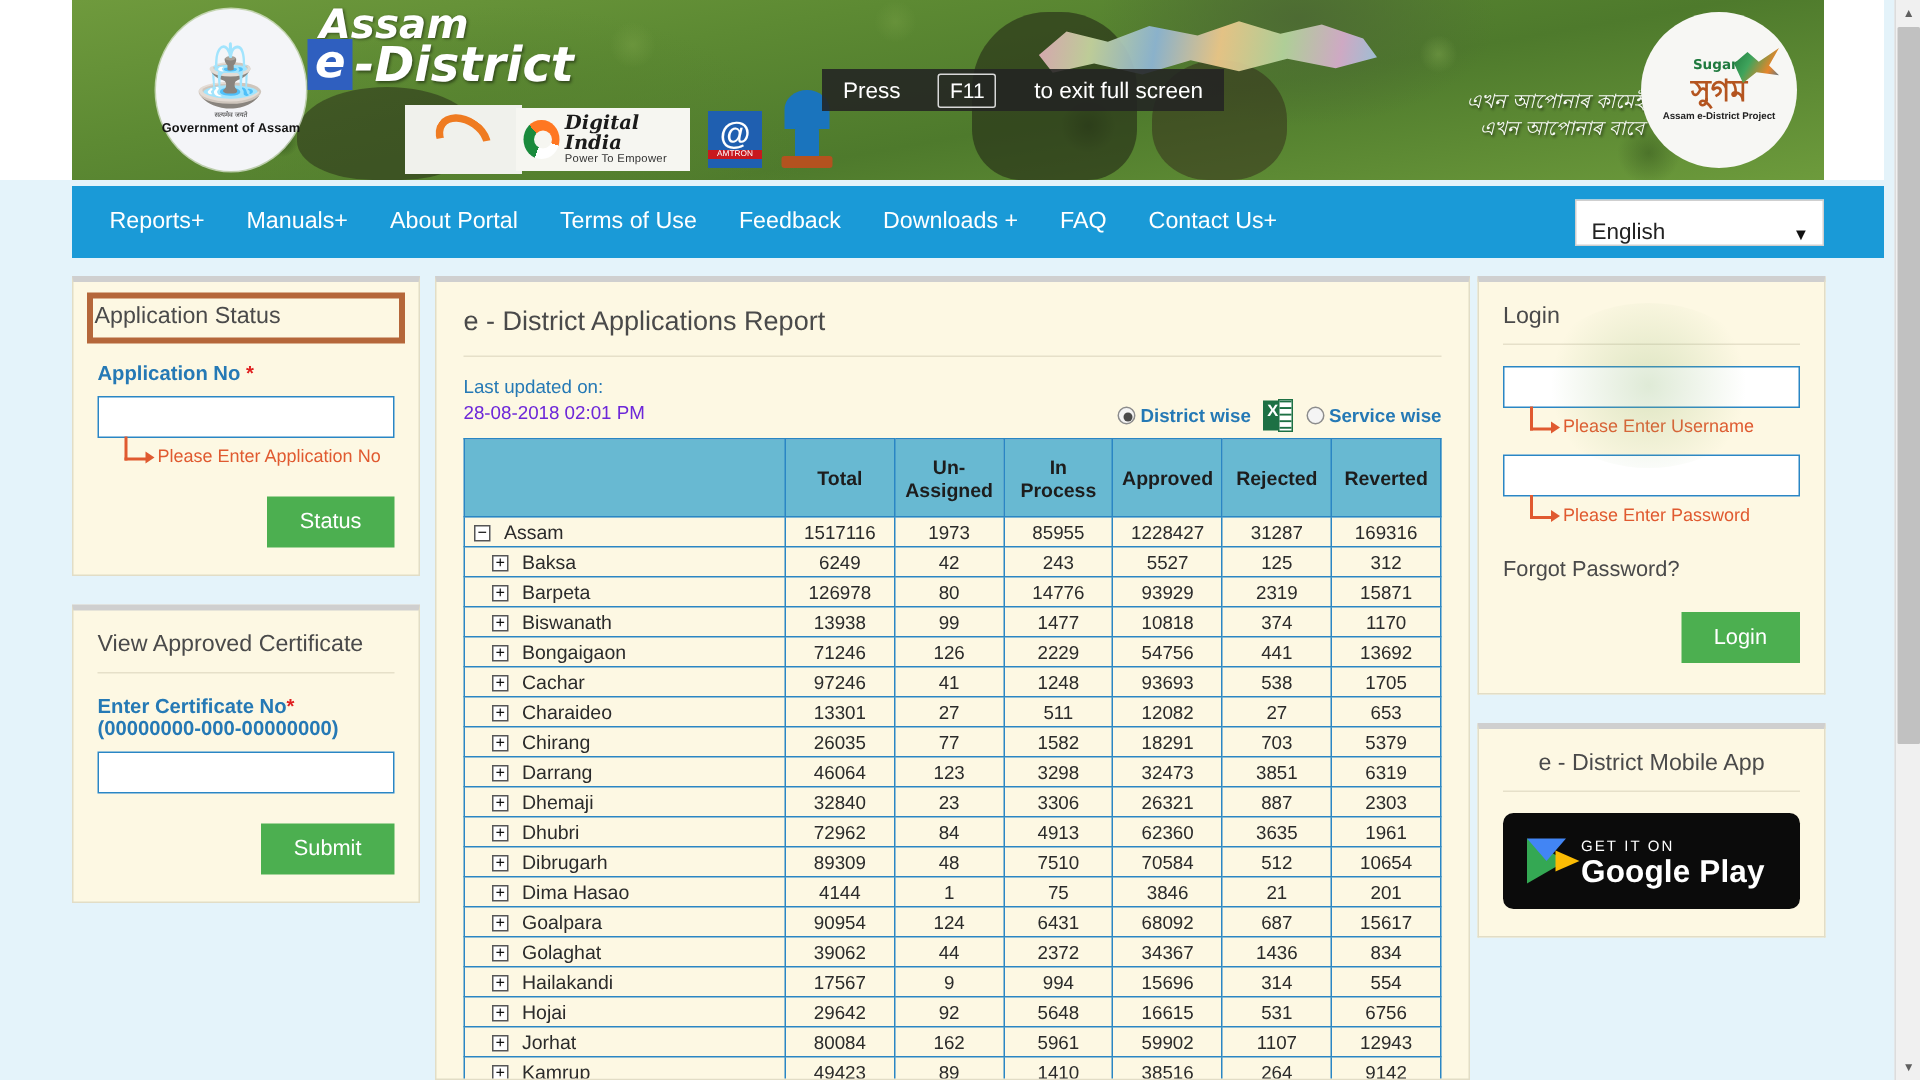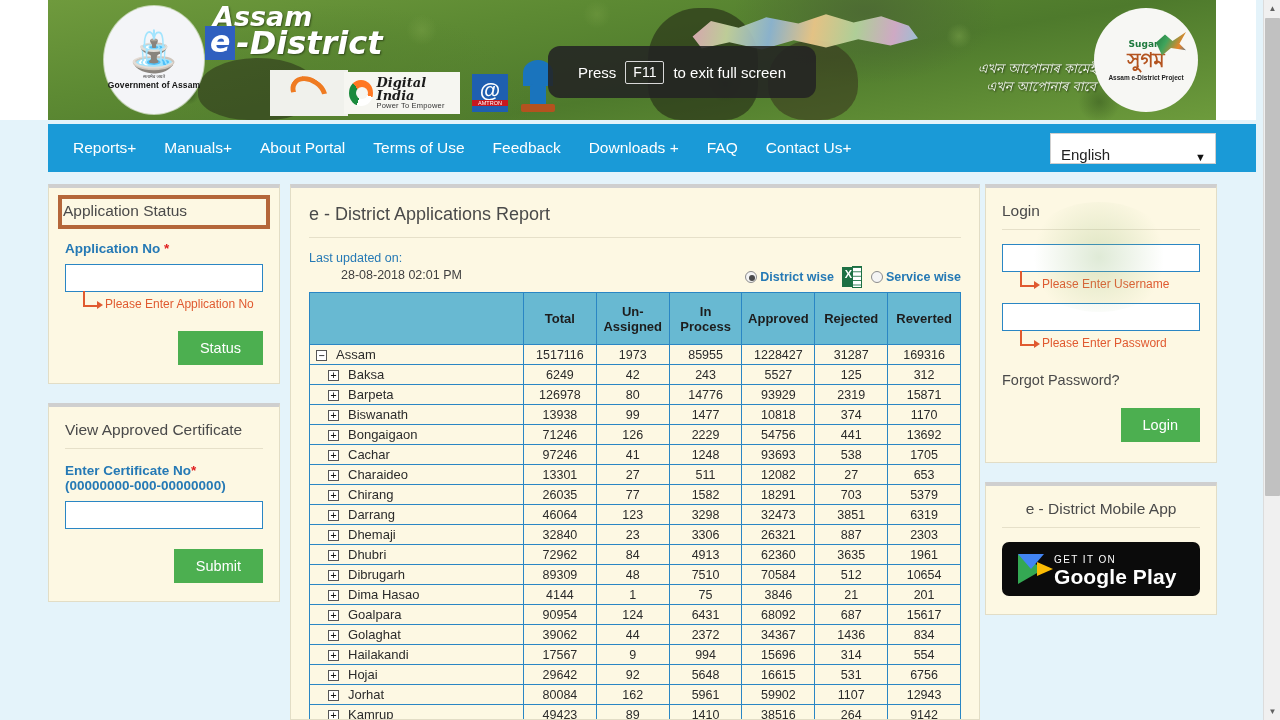"Press" .f11 { border-radius: 12px -> none; gap: 9px -> 25px; height: 52px -> 28px }
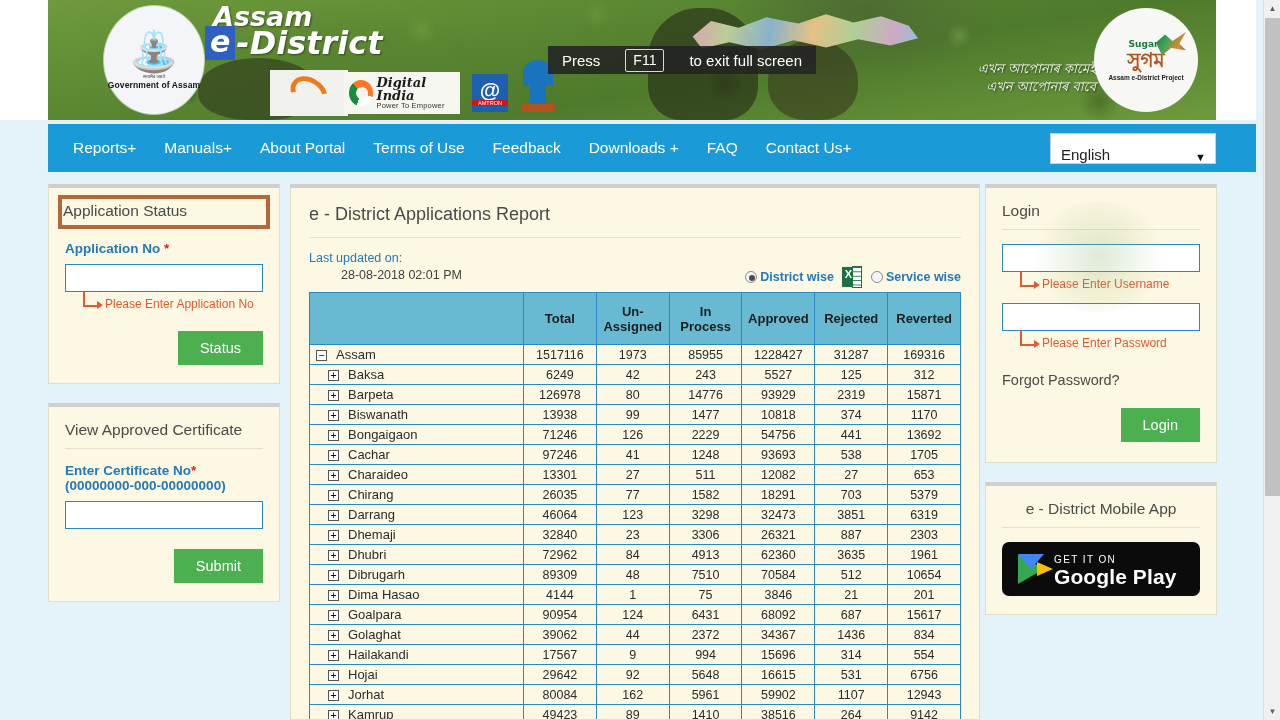"28-08-2018 02:01 PM" .meta-l2 { color: #404040 -> #6d28d9; margin-left: 32px -> none }
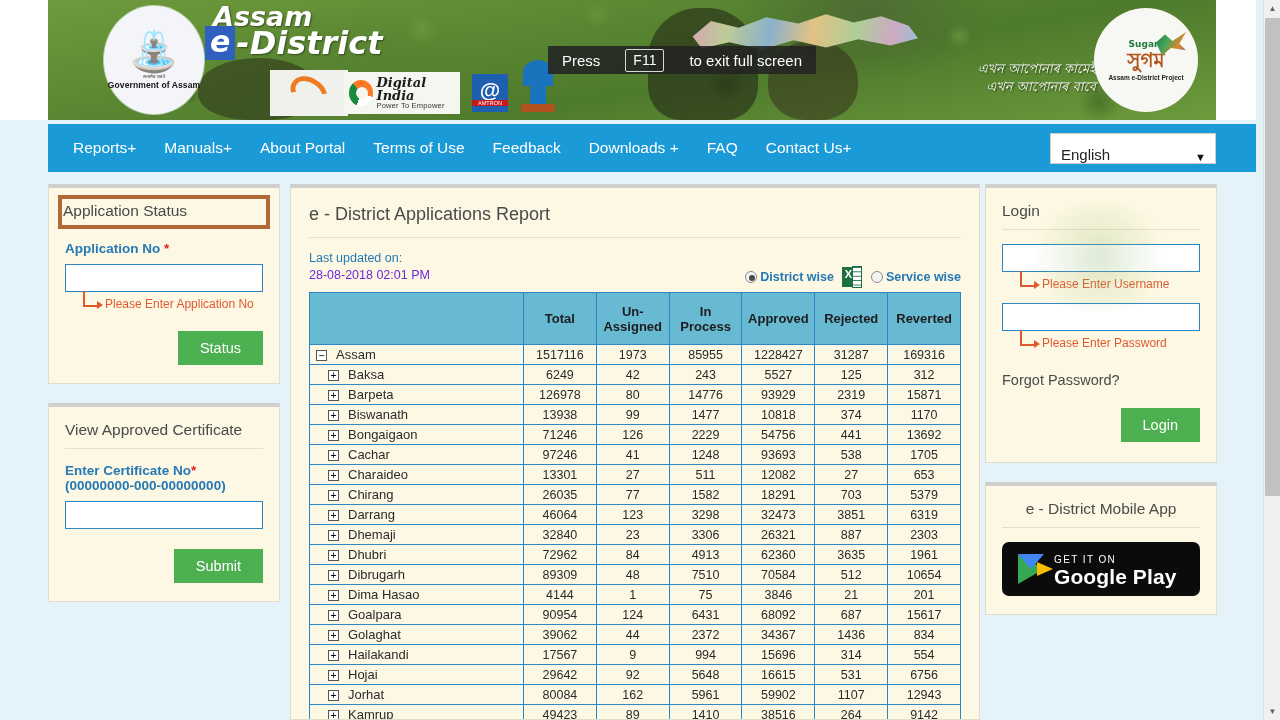"GET IT ON" .gp-badge { height: 54px -> 64px }
